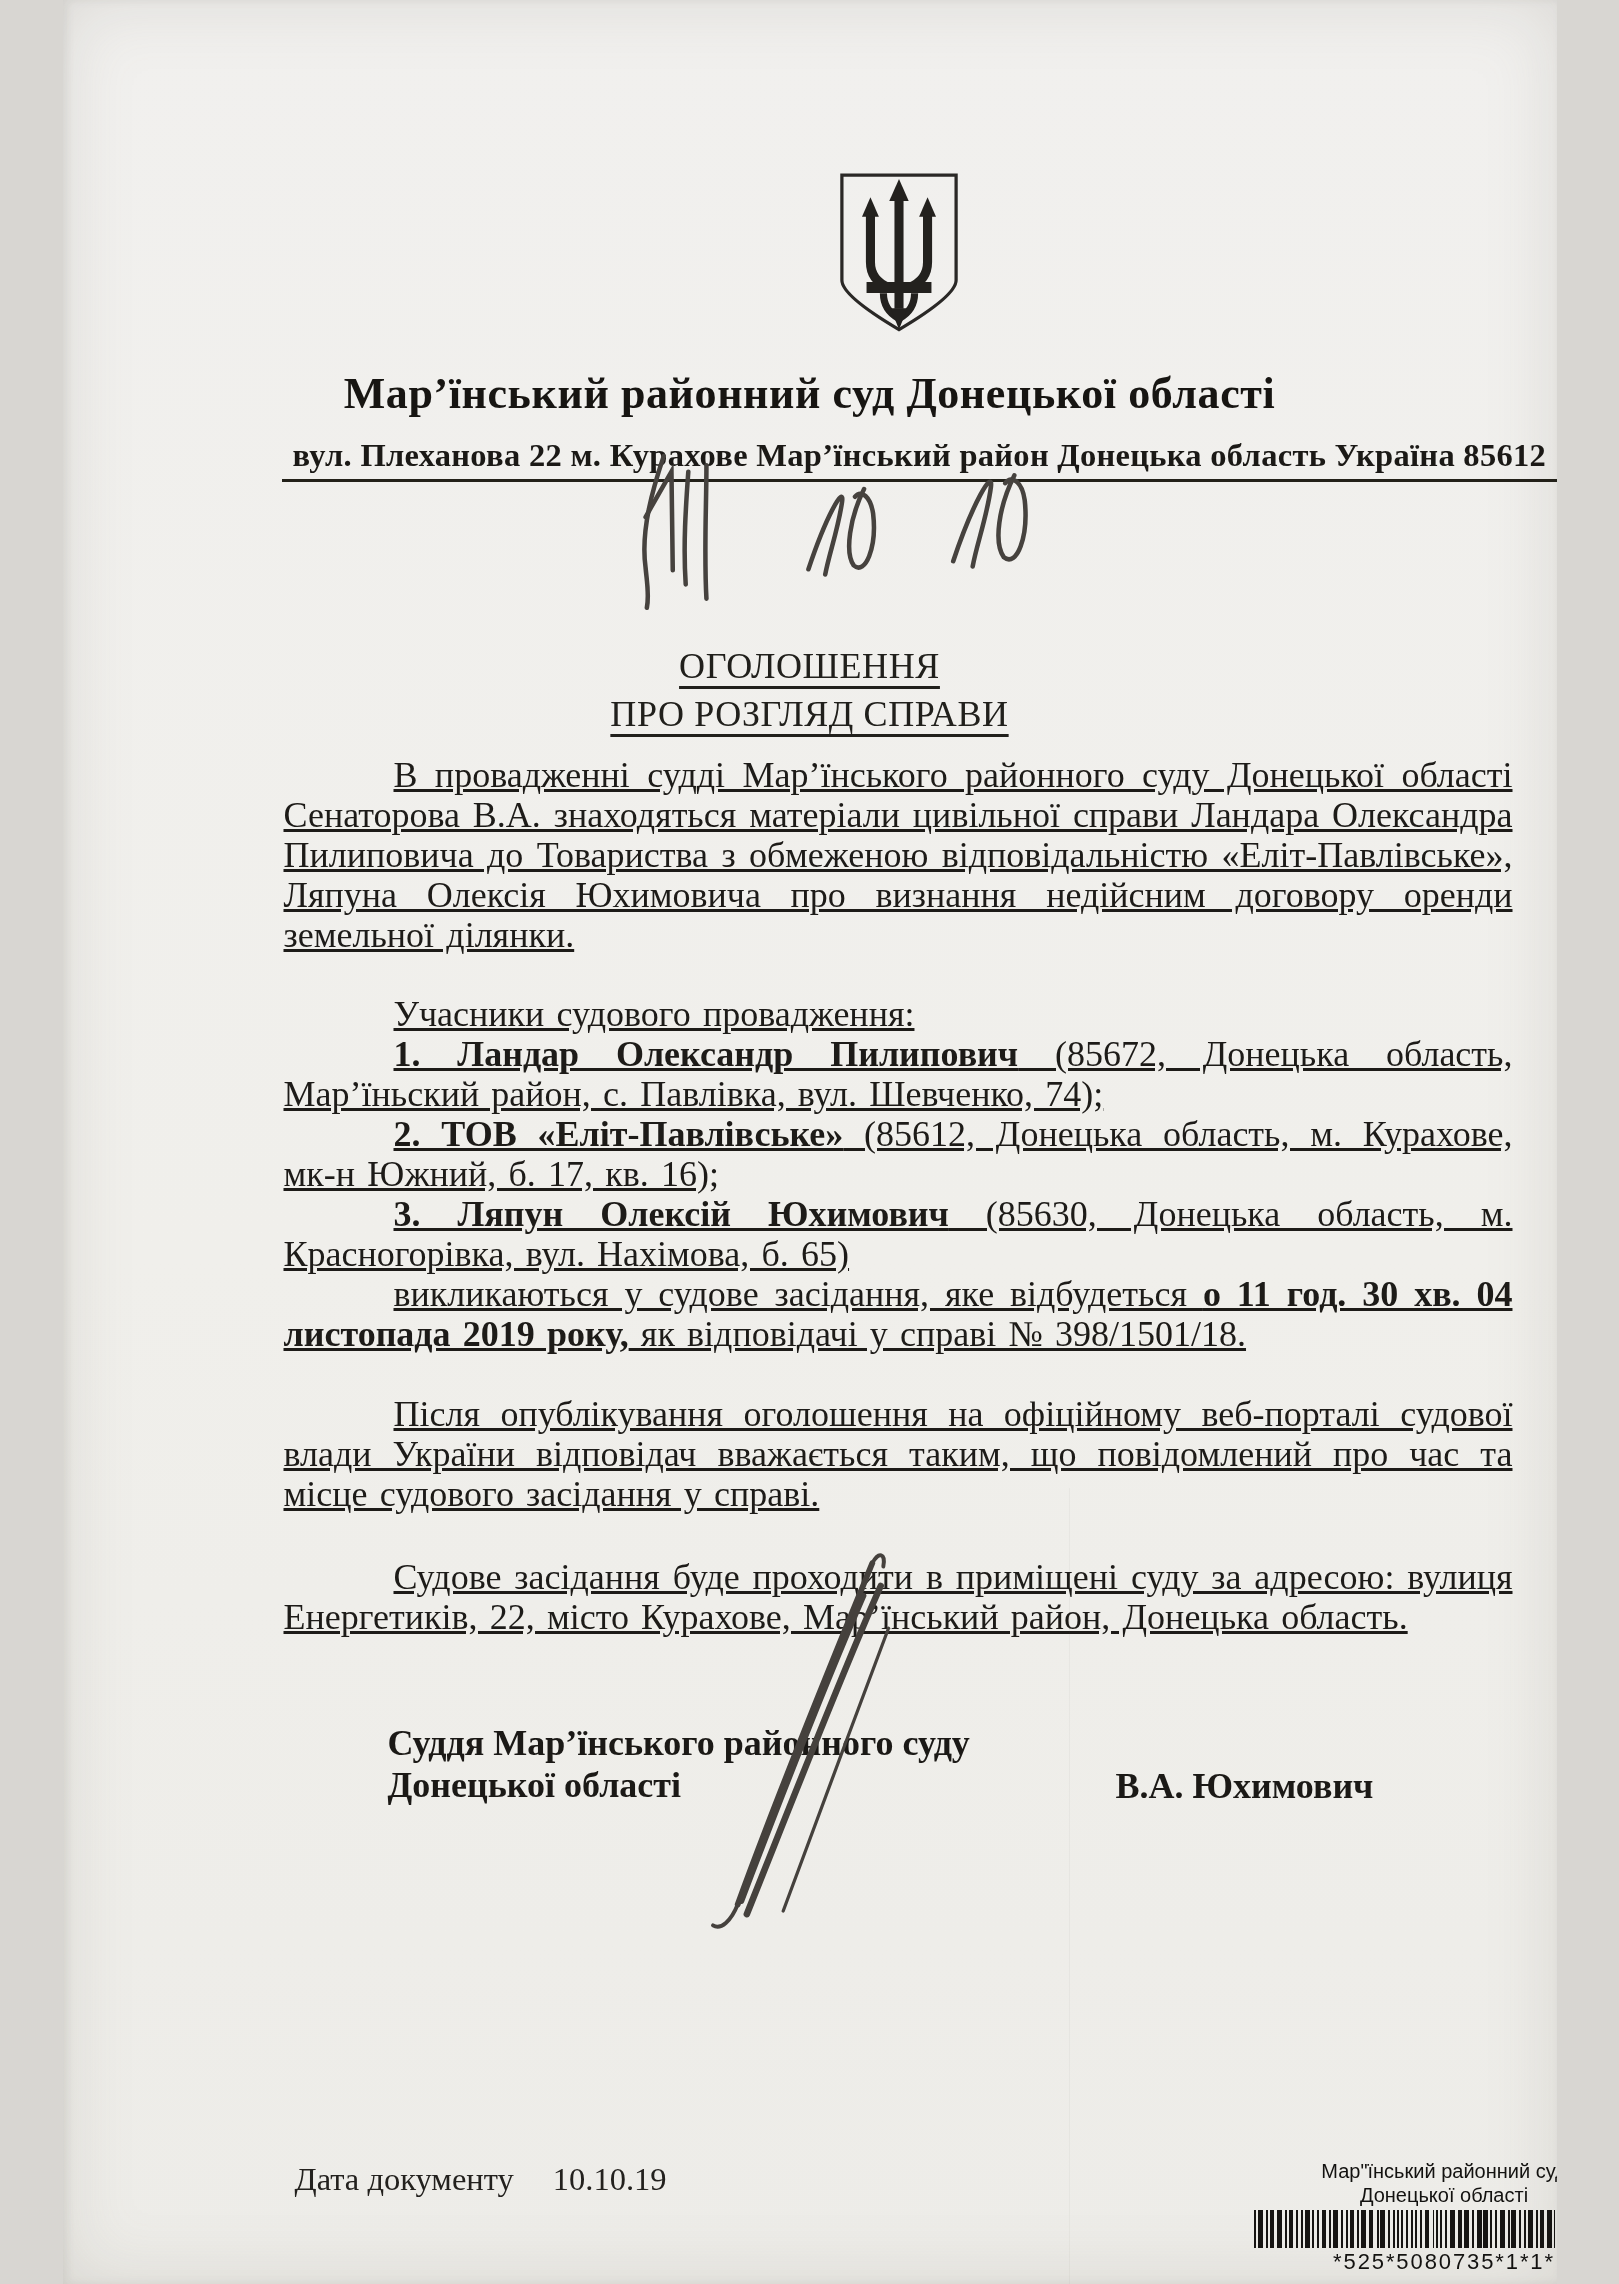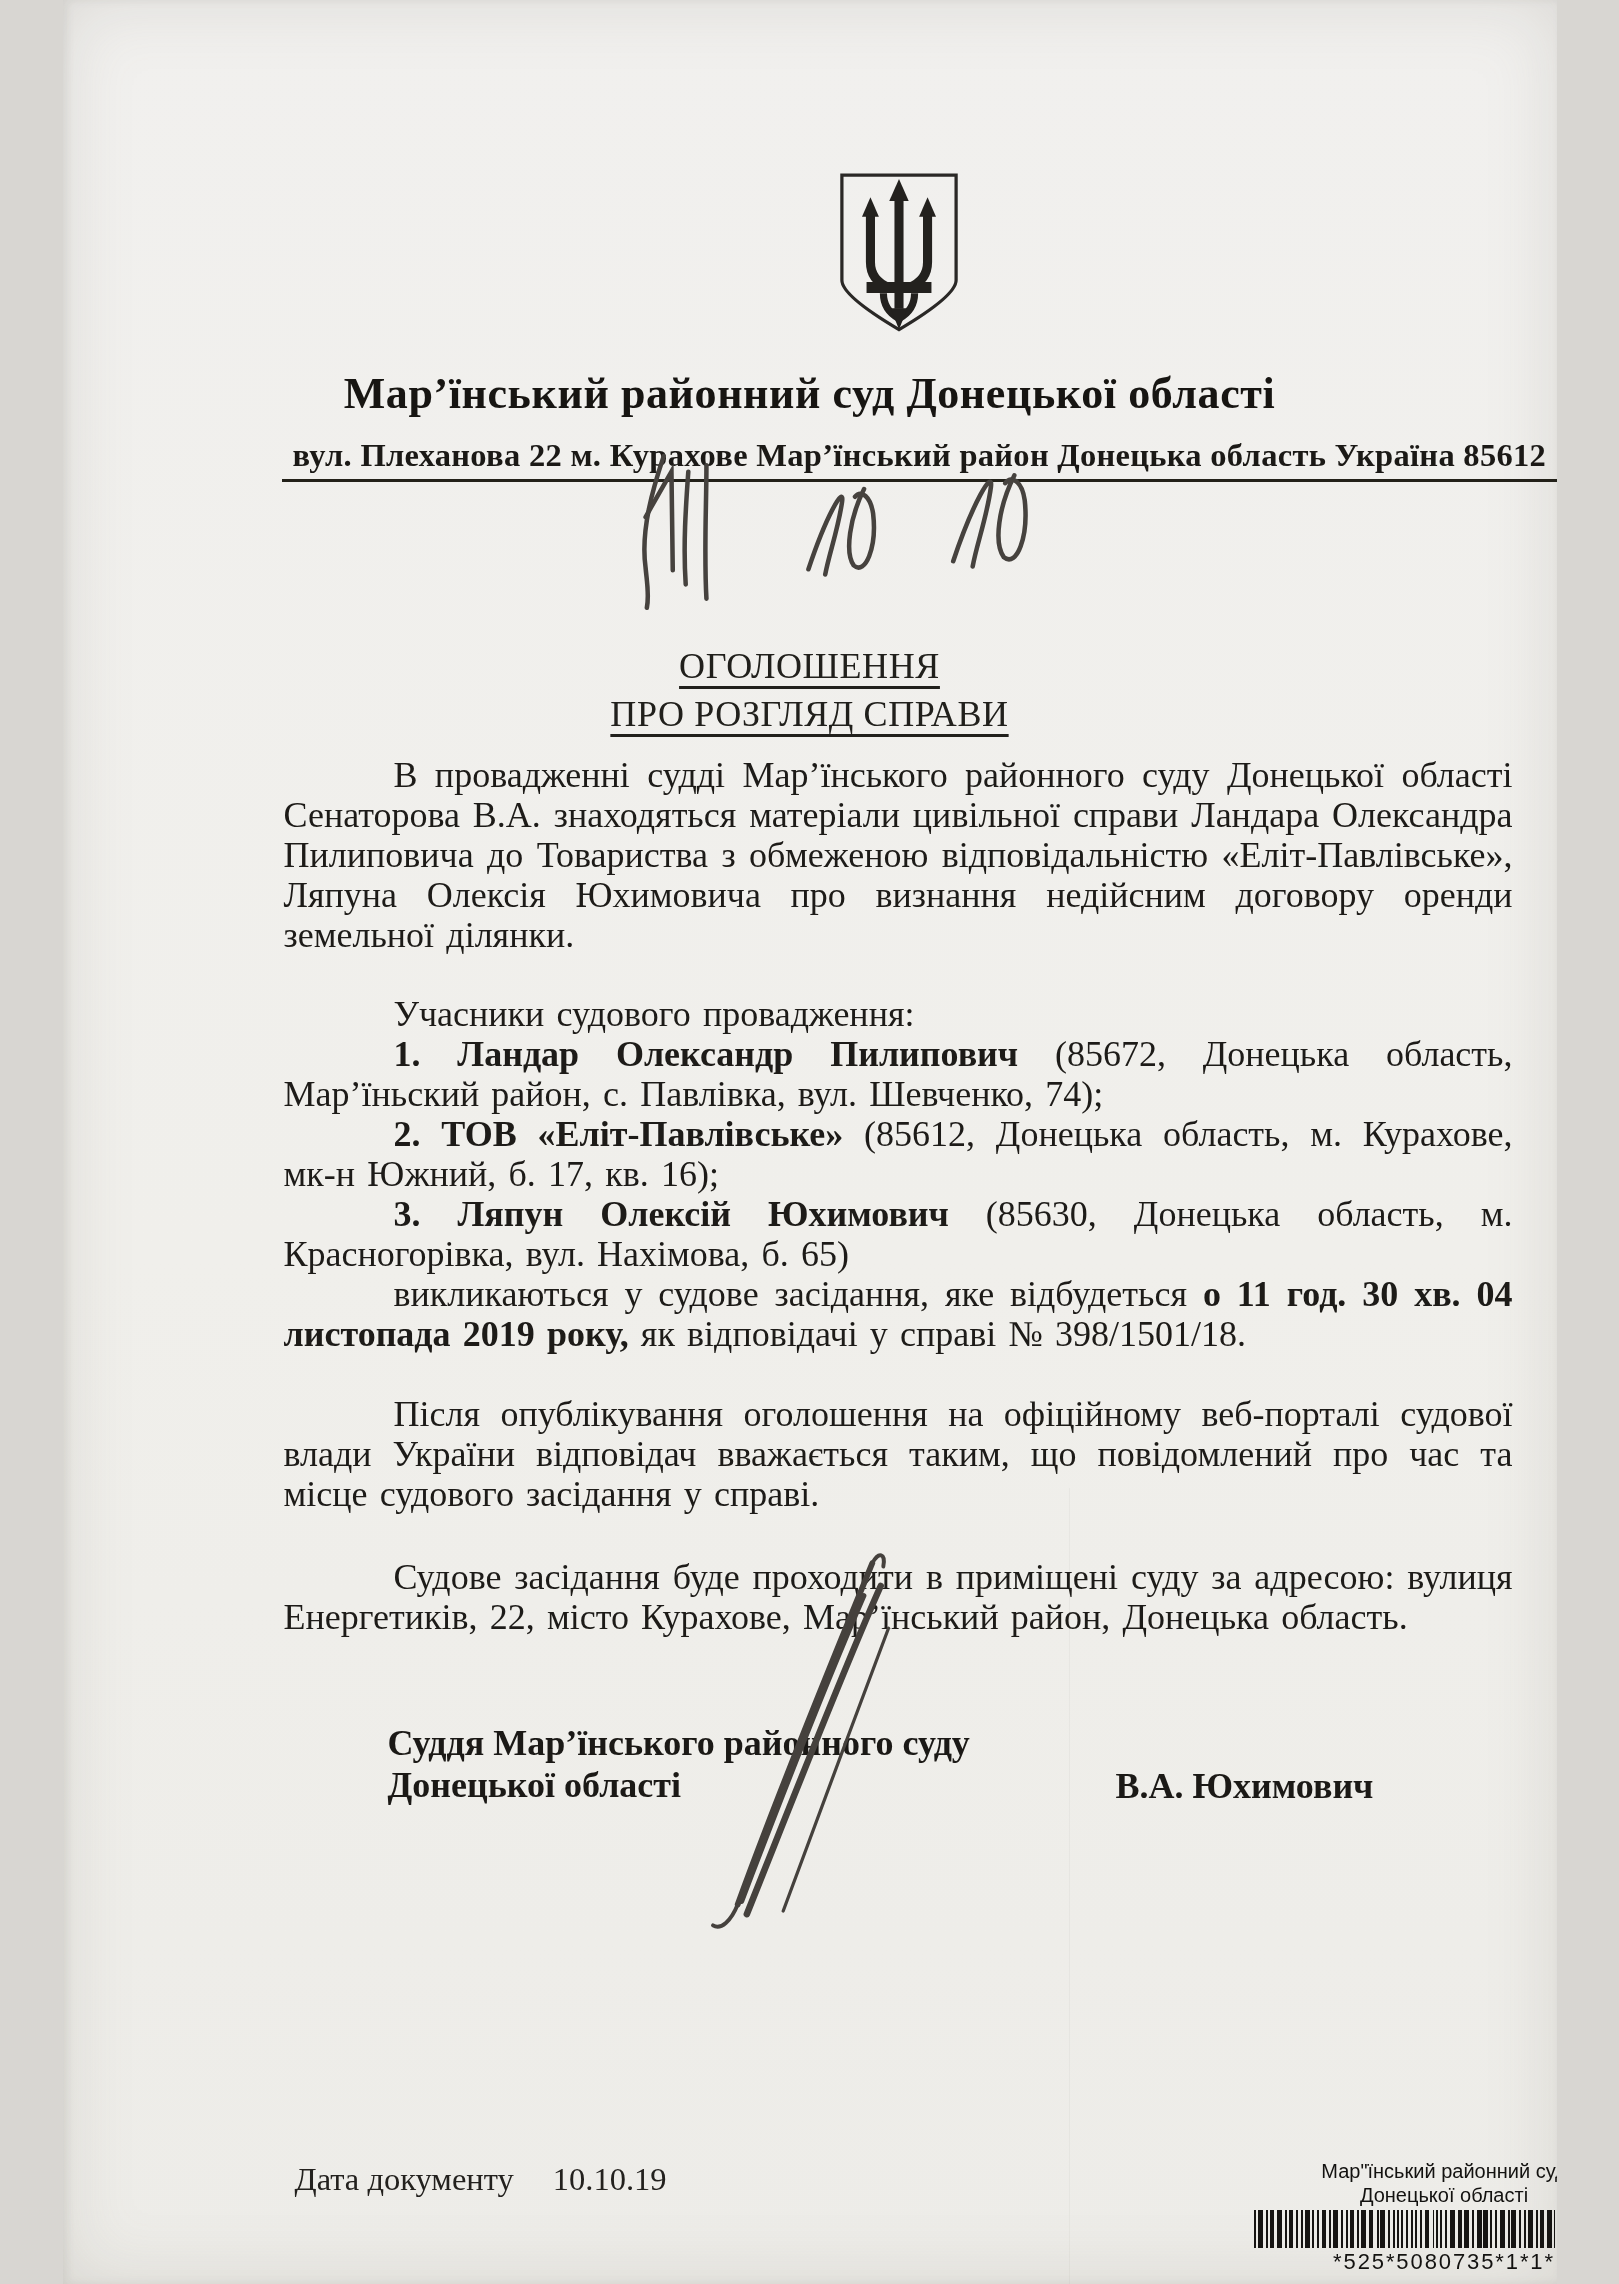"В провадженні судді Мар’їнського" .body { text-decoration: none -> underline }
